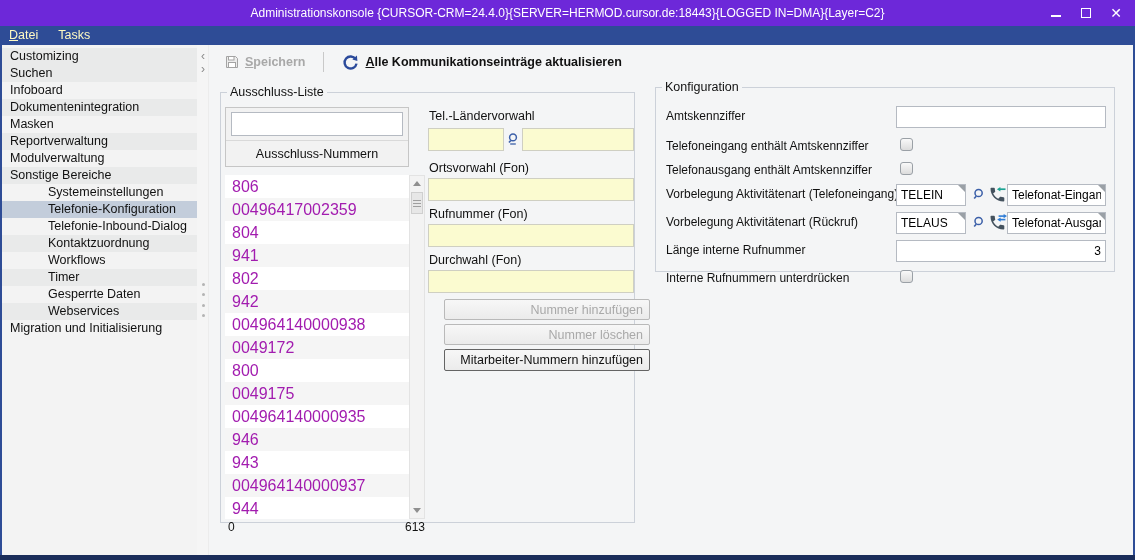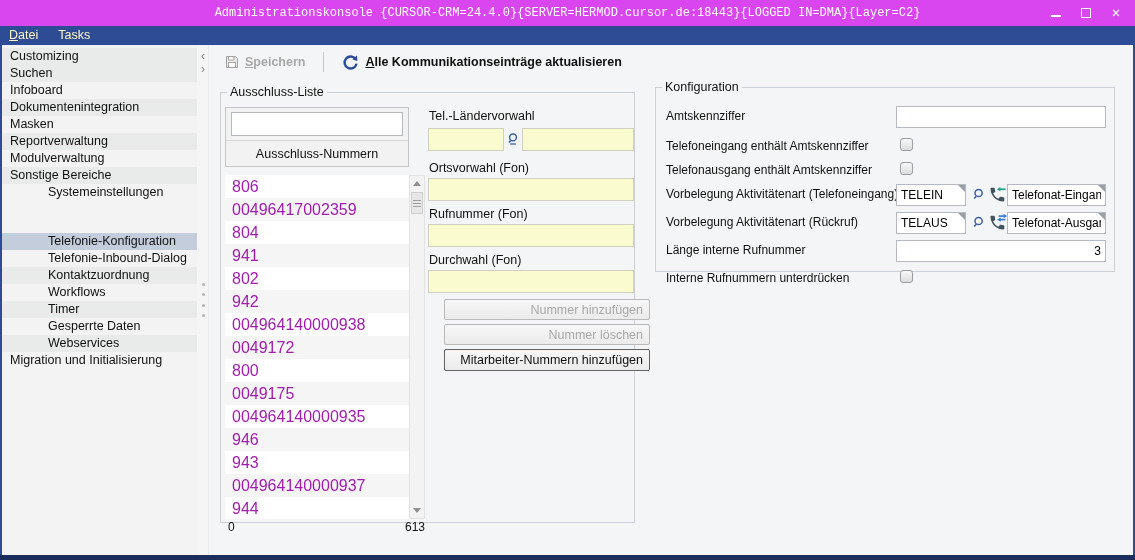"Administrationskonsole" .titlebar { background: #d946ef -> #6d28d9; font-family: Liberation Mono, monospace -> none }
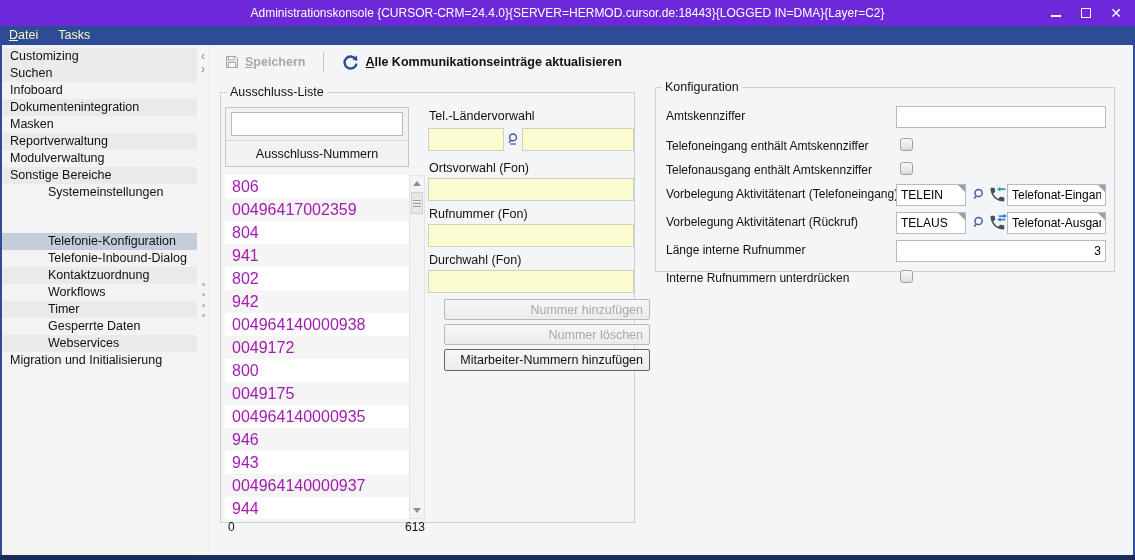"Telefonie-Konfiguration" .side-item.selected { margin-top: 32px -> none }
